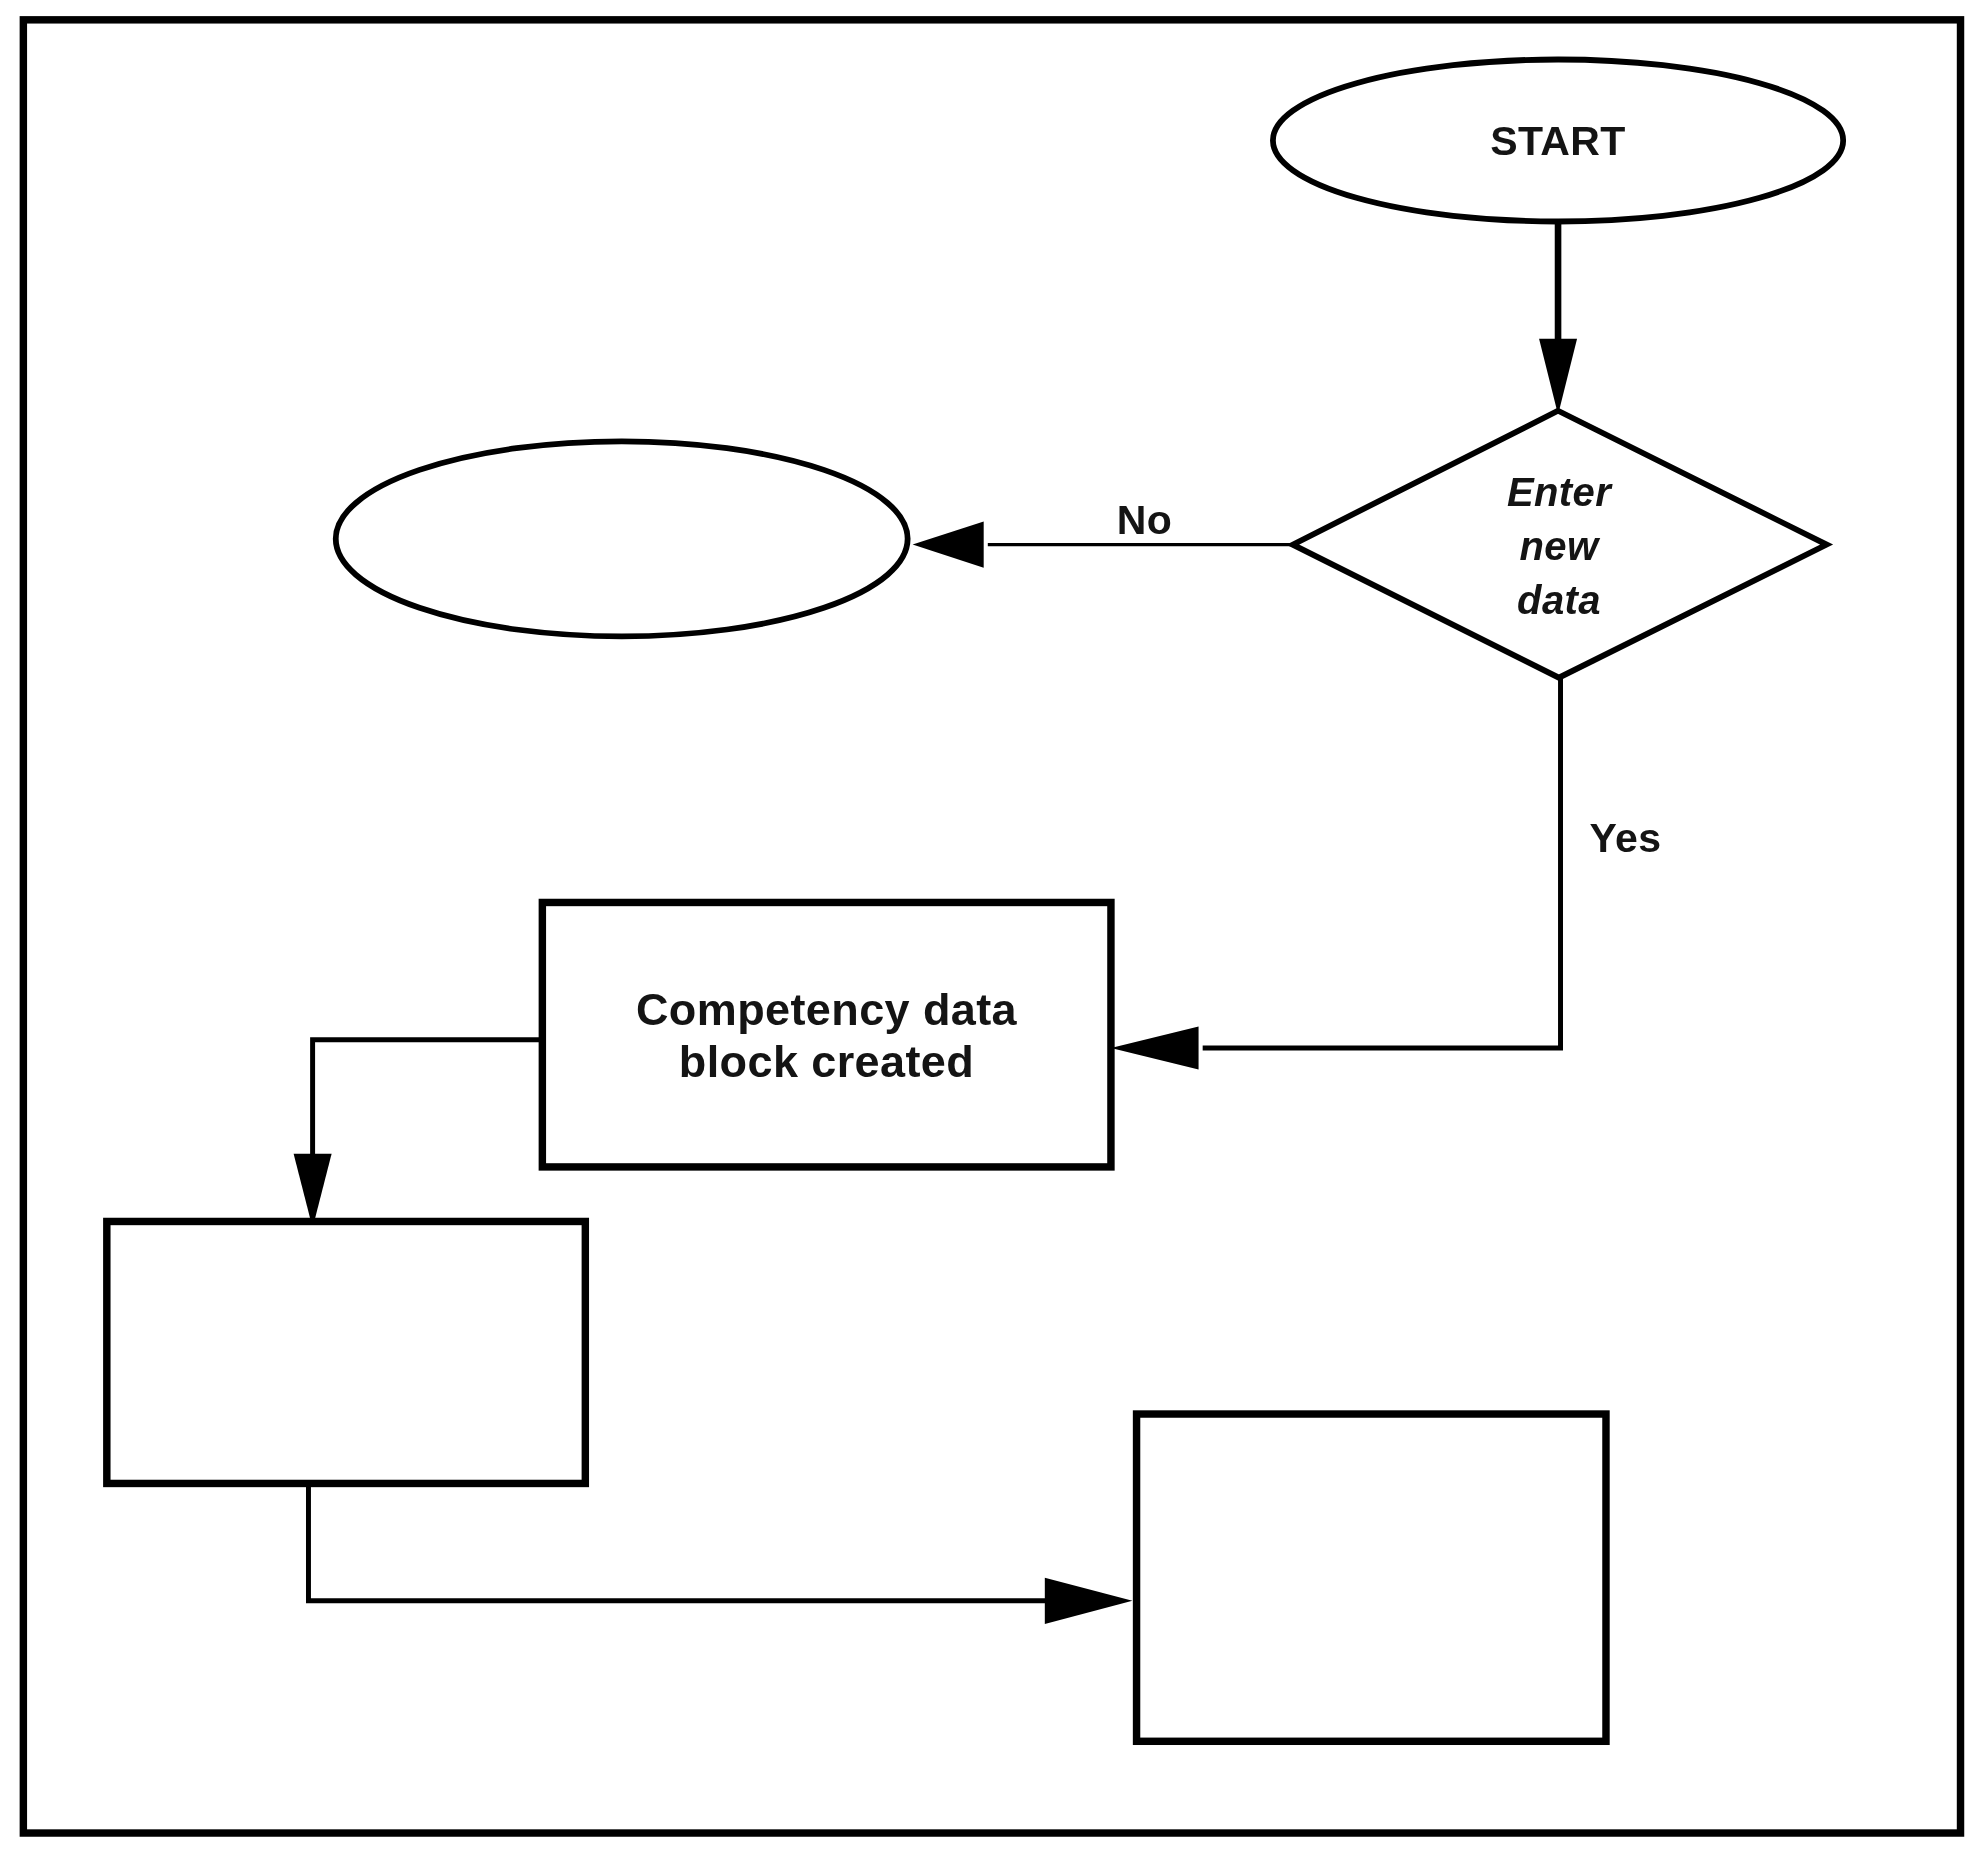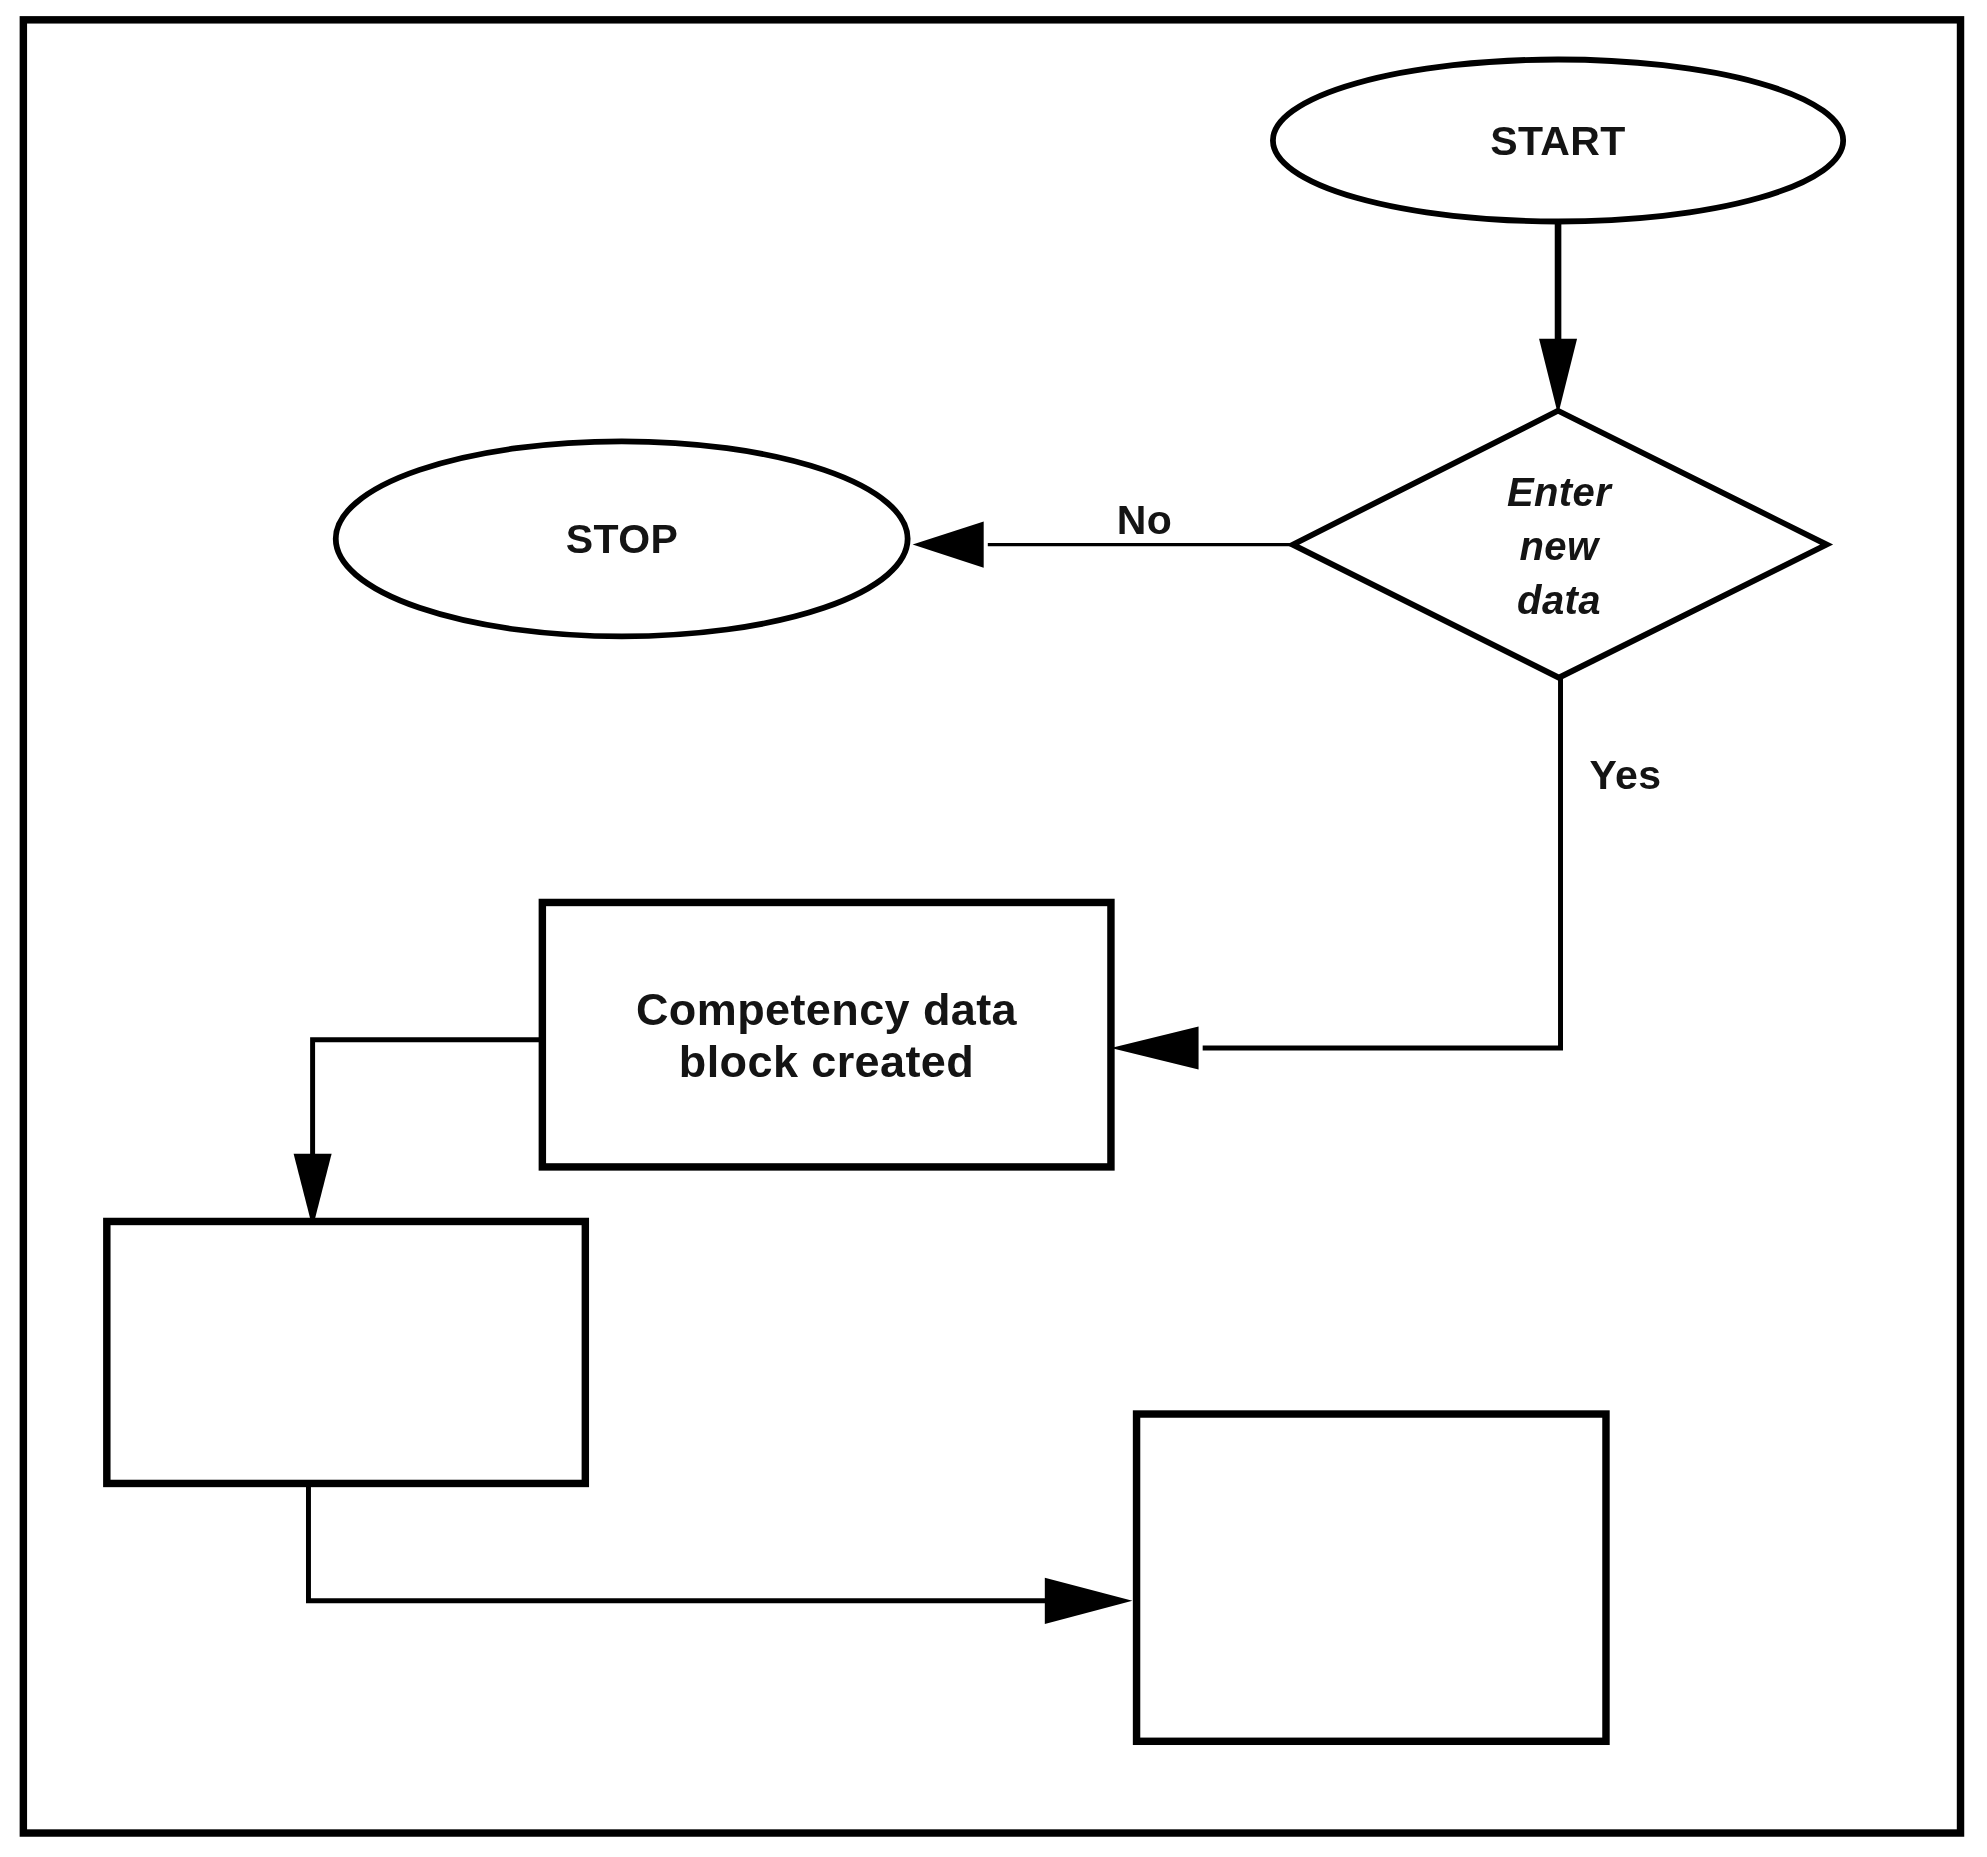"STOP" div.node-label { html: <div>STOP</div> -> none }
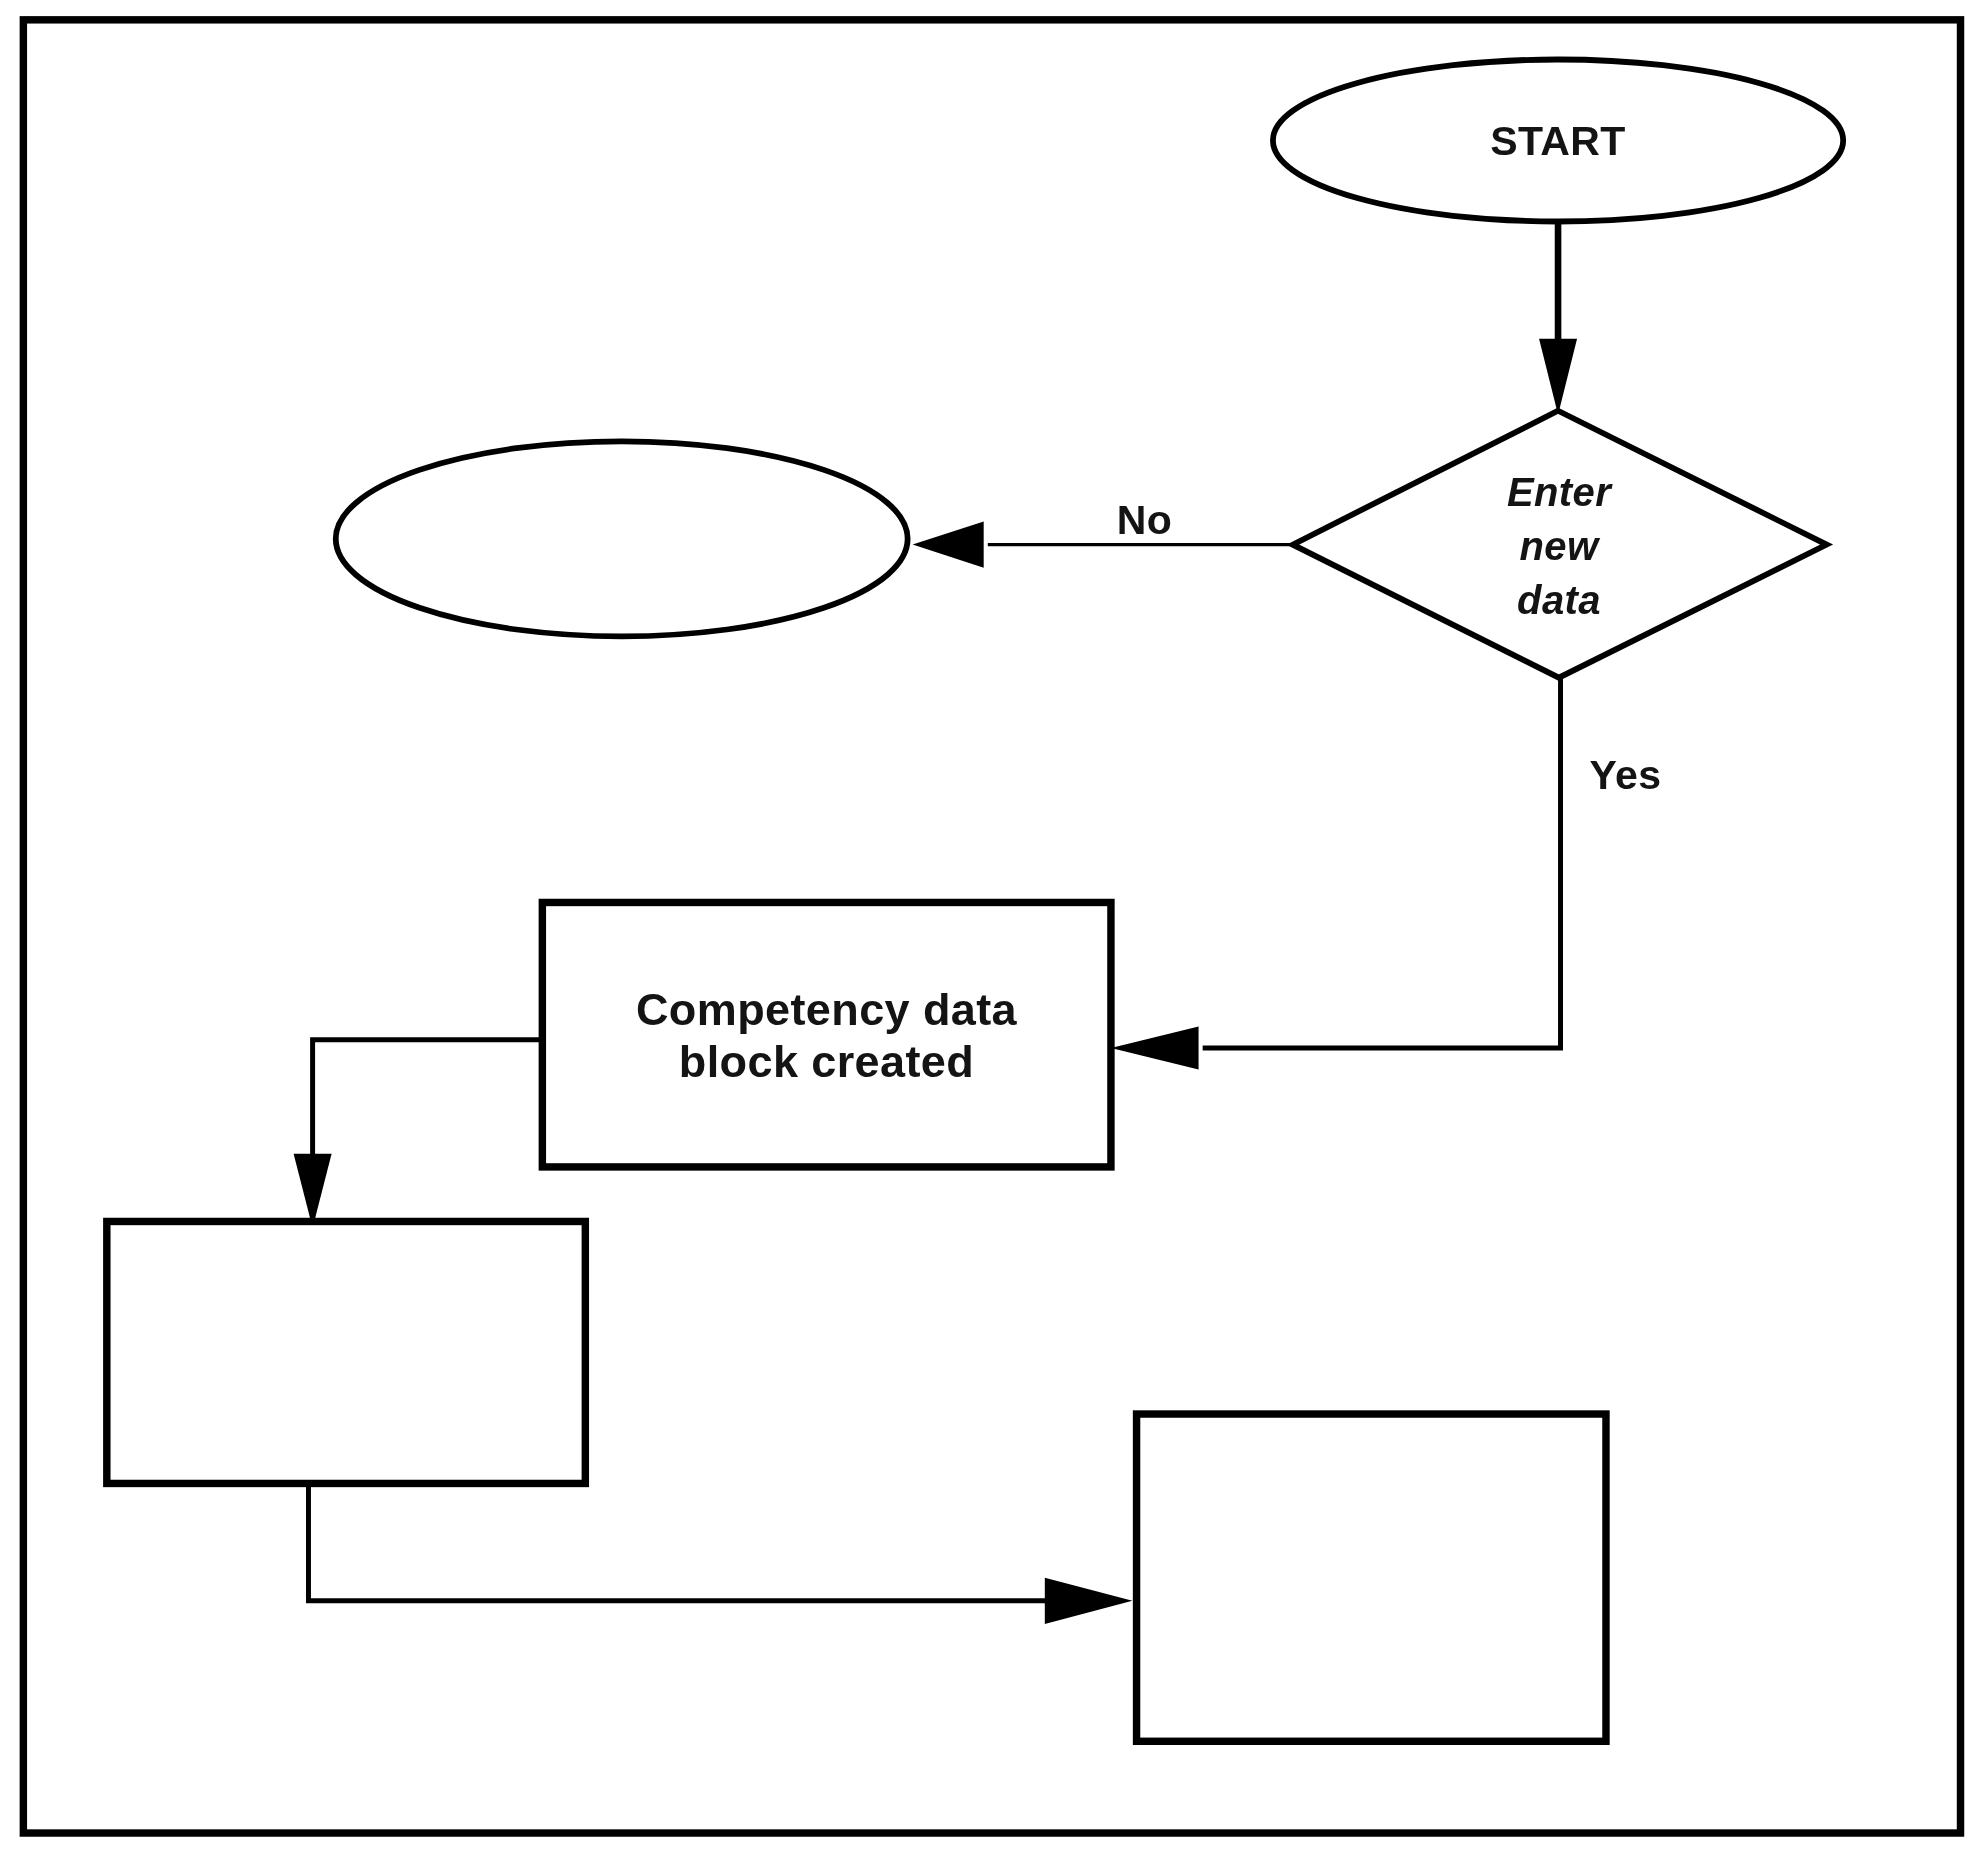"Yes" div.node-label { top: 738px -> 801px }
